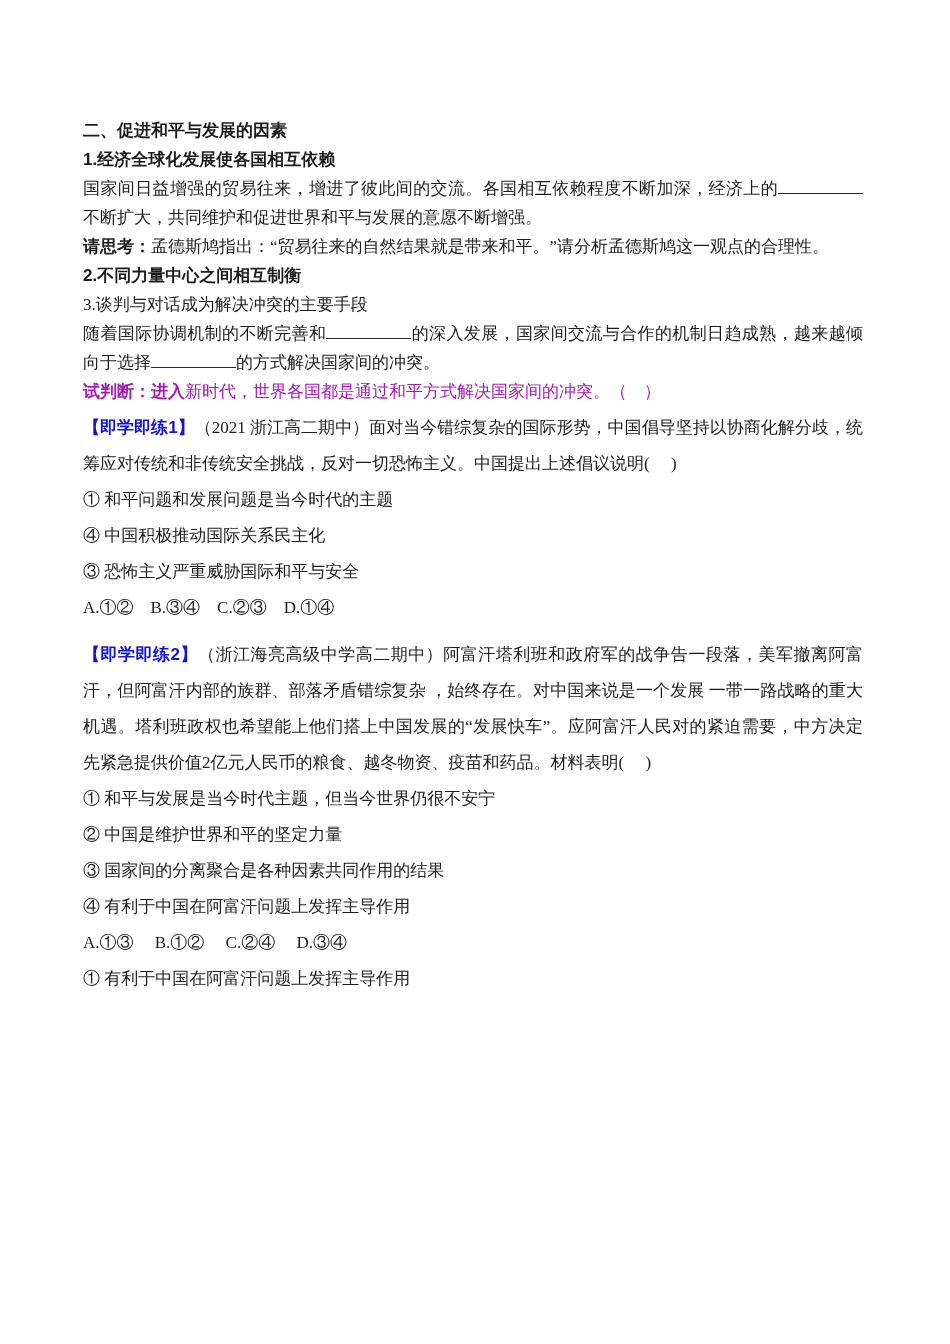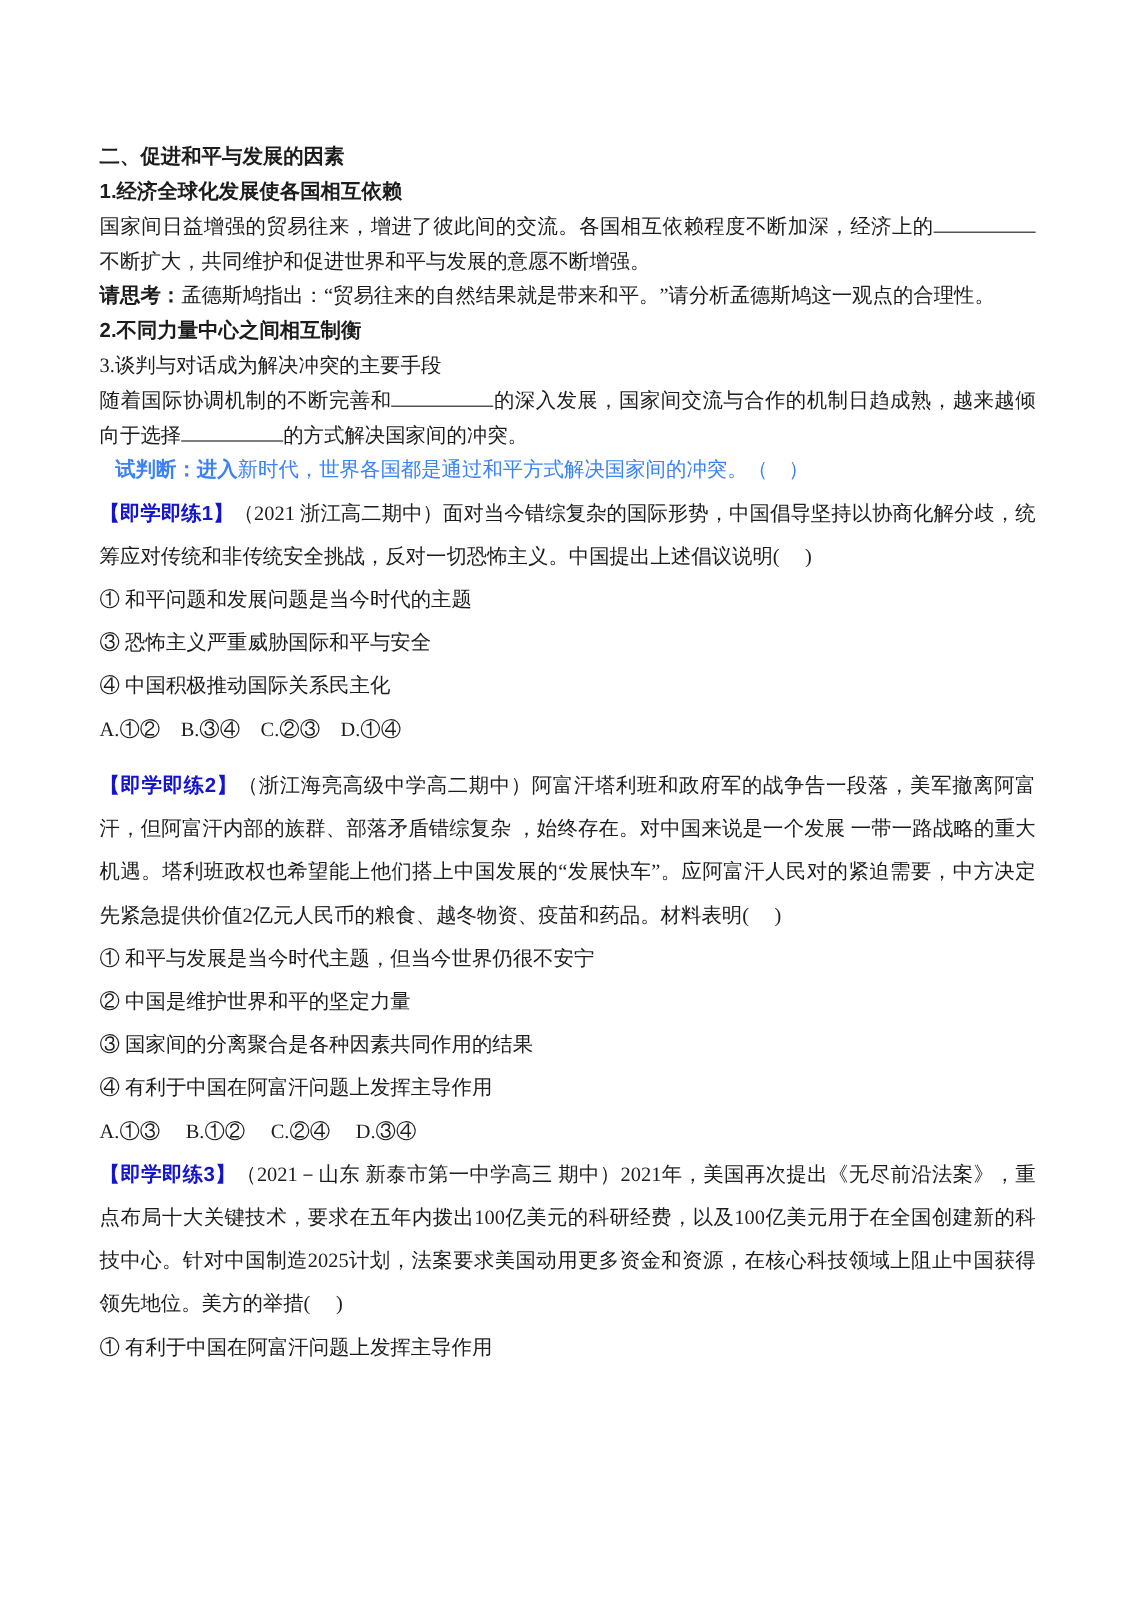"试判断：进入新时代，世界各国都是通过和平方式解决国家间的冲突。（ ）" p.note { color: #3b82f6 -> #a21caf; margin-left: 13px -> none }
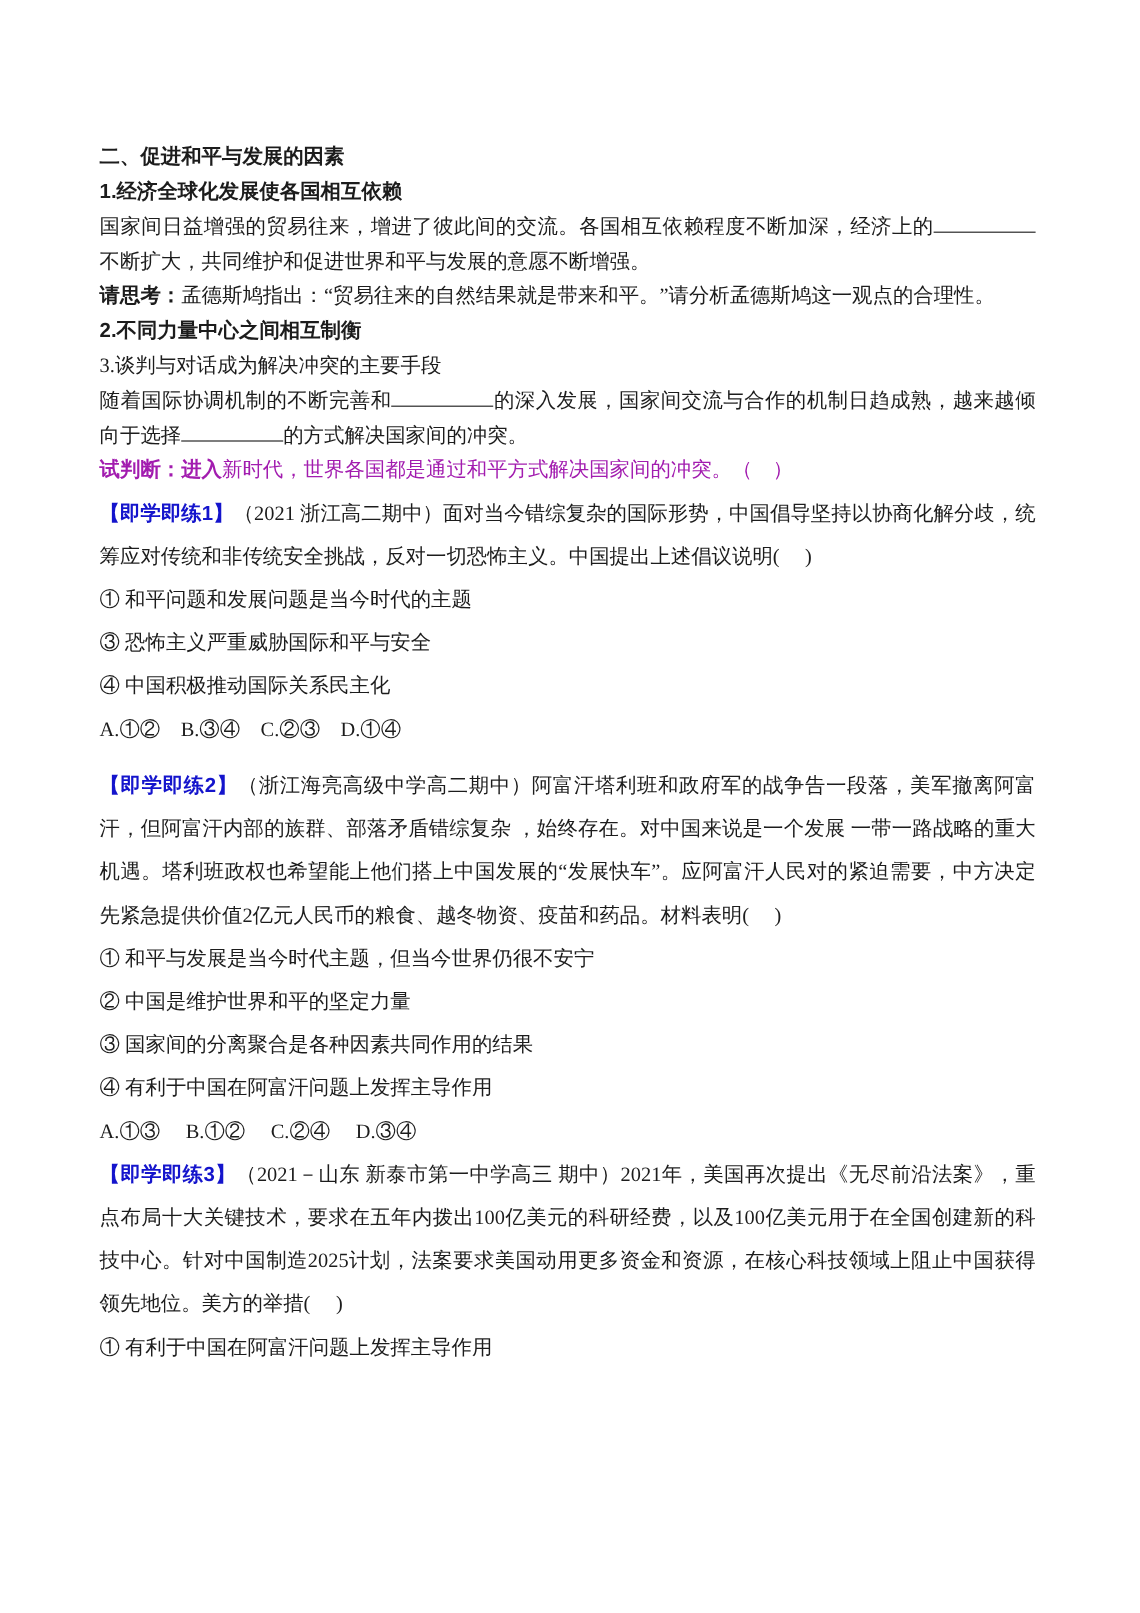"③ 恐怖主义严重威胁国际和平与安全" p.q { order: before "④ 中国积极推动国际关系民主化" -> after "④ 中国积极推动国际关系民主化" }
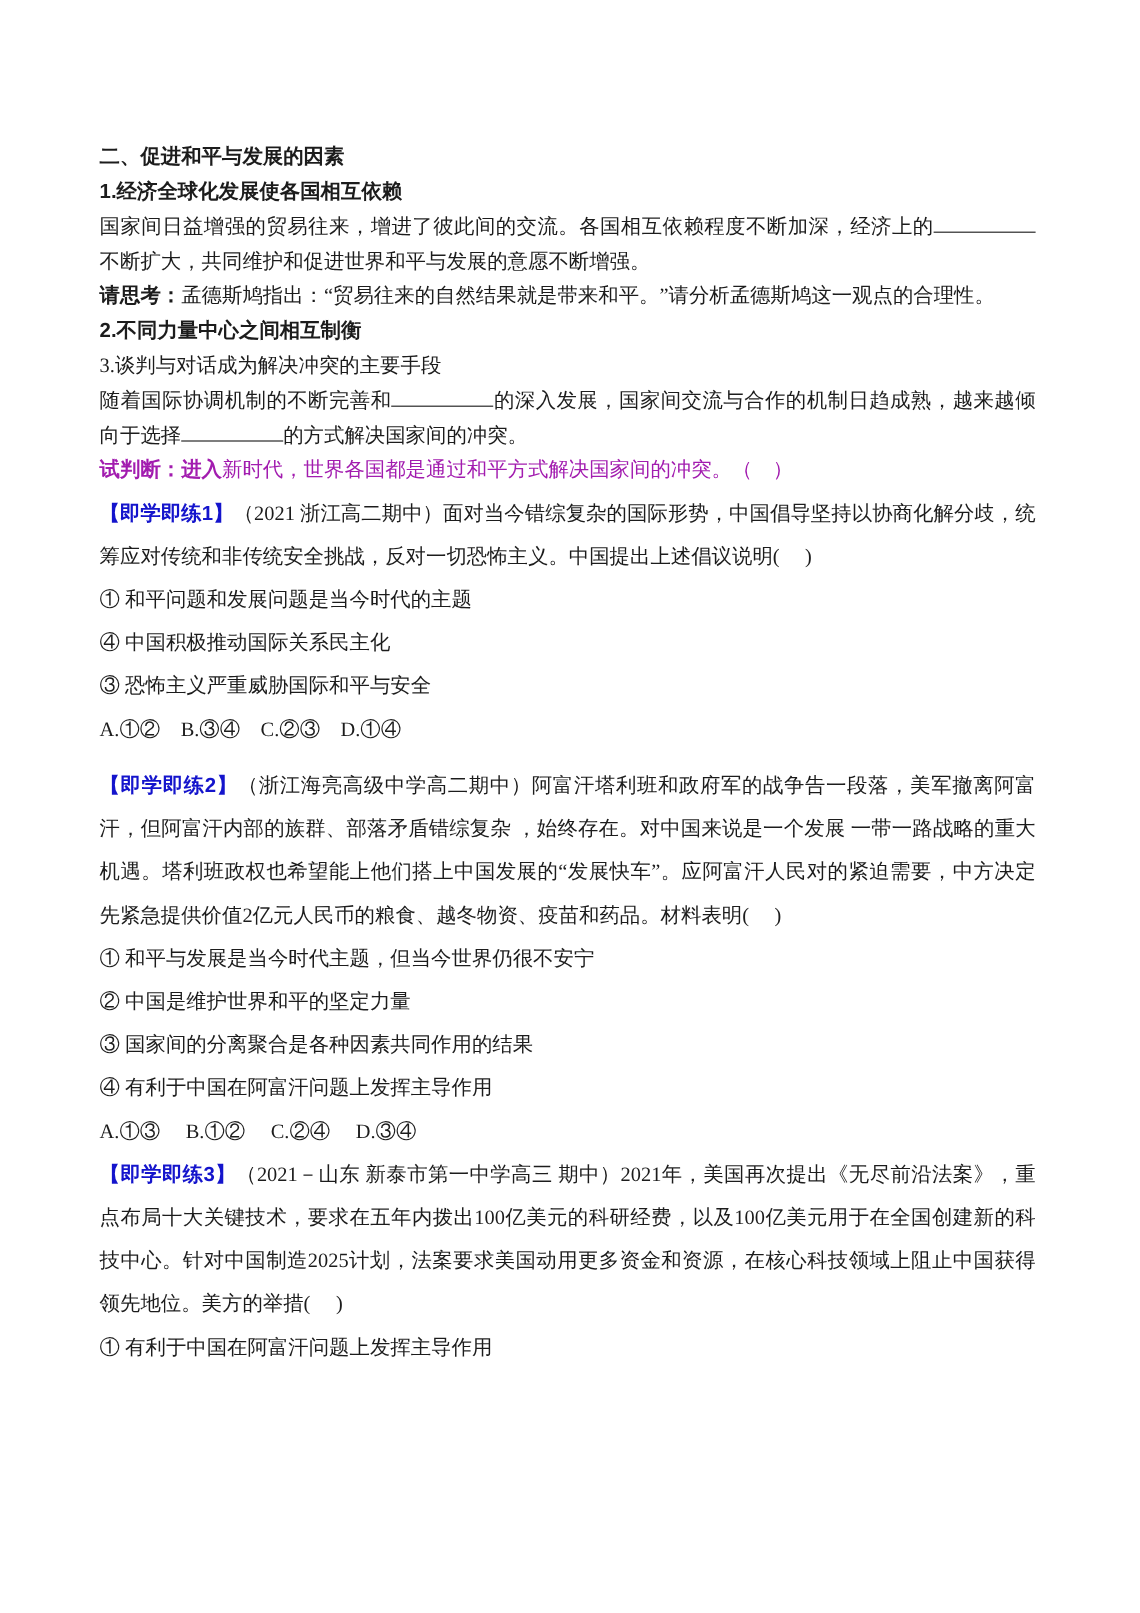"【即学即练3】（2021－山东 新泰市第一中学高三" p.q { html: <p><span>【即学即练3】</span><span>（2021－山东 新泰市第一中学高三 期中）2021年，美国再次提出《无尽前沿法案》，重点布局十大关键技术，要求在五年内拨出100亿美元的科研经费，以及100亿美元用于在全国创建新的科技中心。针对中国制造2025计划，法案要求美国动用更多资金和资源，在核心科技领域上阻止中国获得领先地位。美方的举措( )</span></p> -> none }
